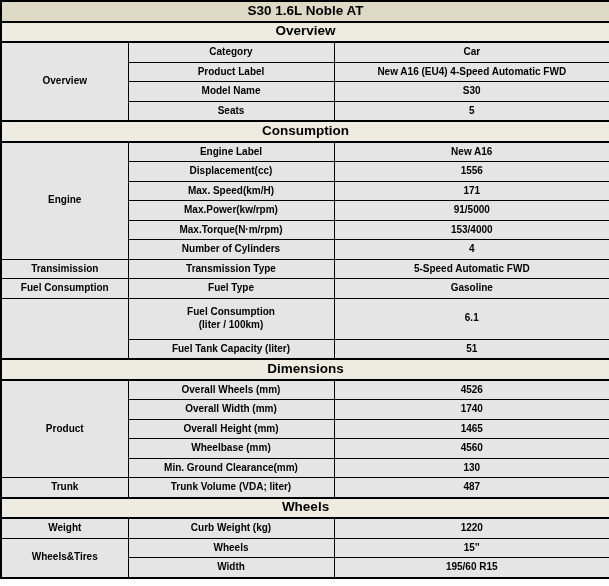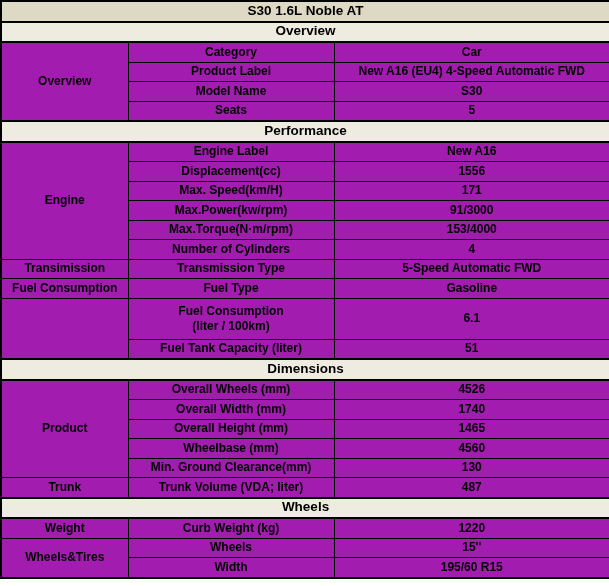"Category" td { background: #a21caf -> #e5e5e5; font-size: 12px -> 10px }
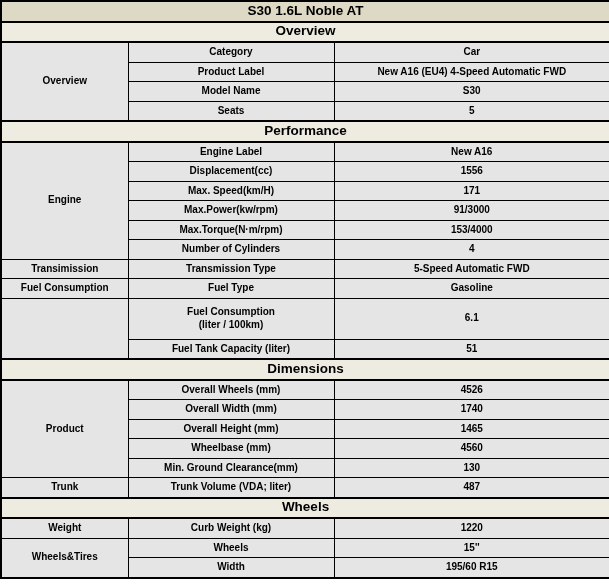"Performance" td { text: Performance -> Consumption }
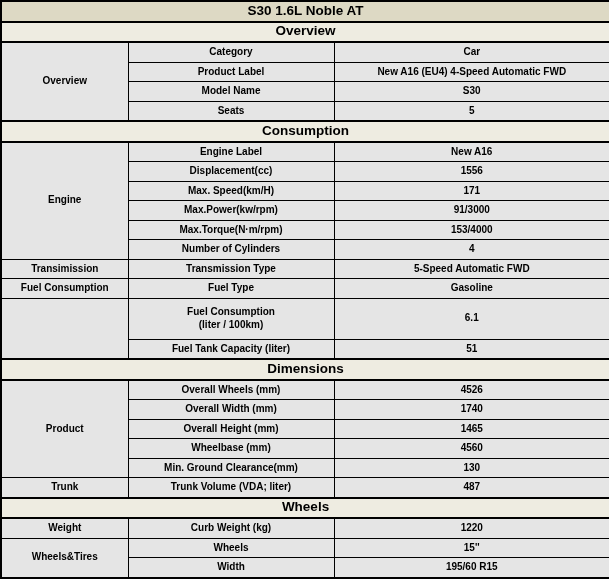"91/3000" td { text: 91/3000 -> 91/5000 }
